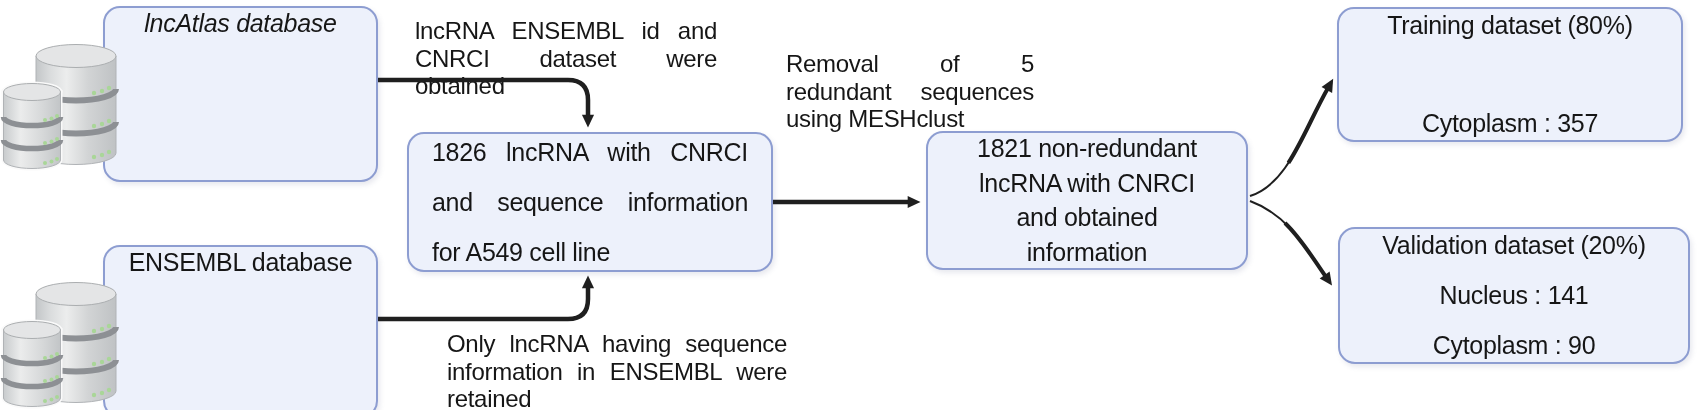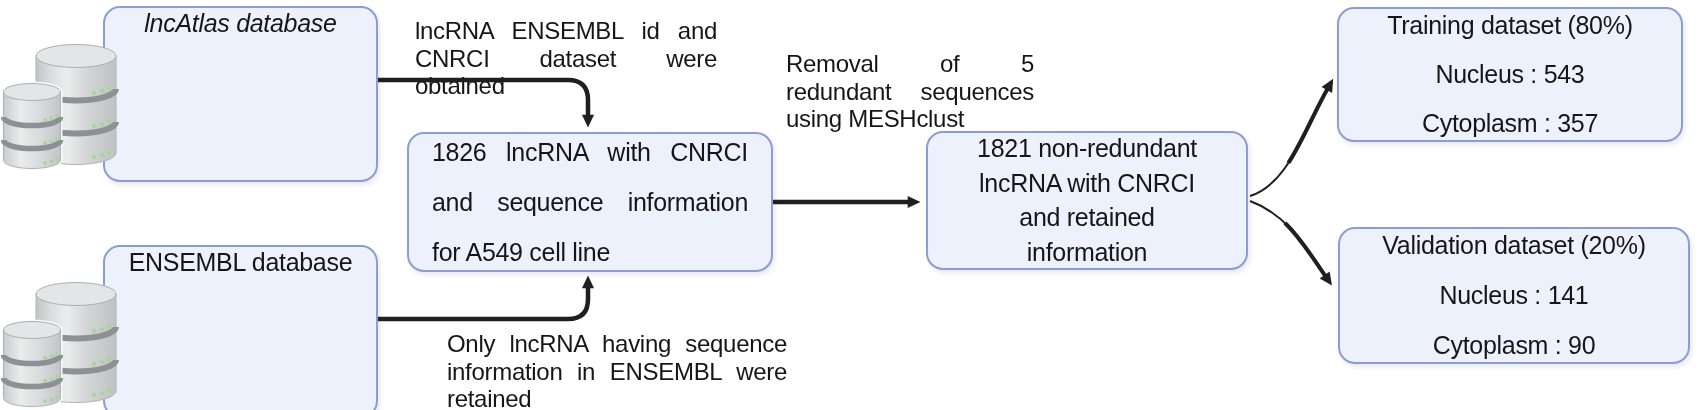"Nucleus : 543" div { html: <div>Nucleus : 543</div> -> none }
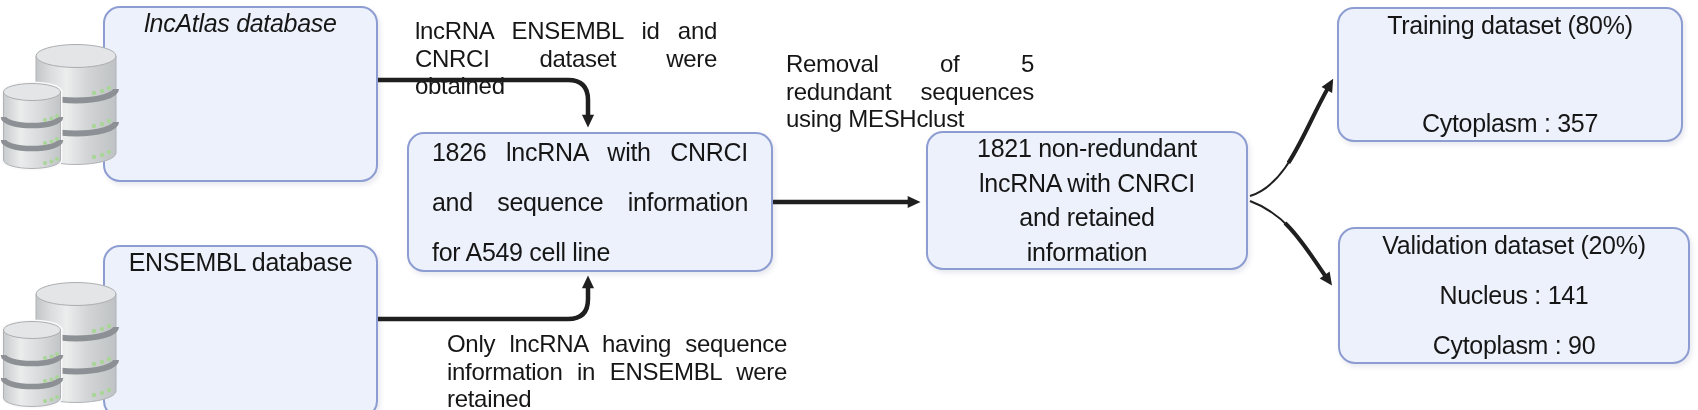"and retained" div { text: retained -> obtained }
